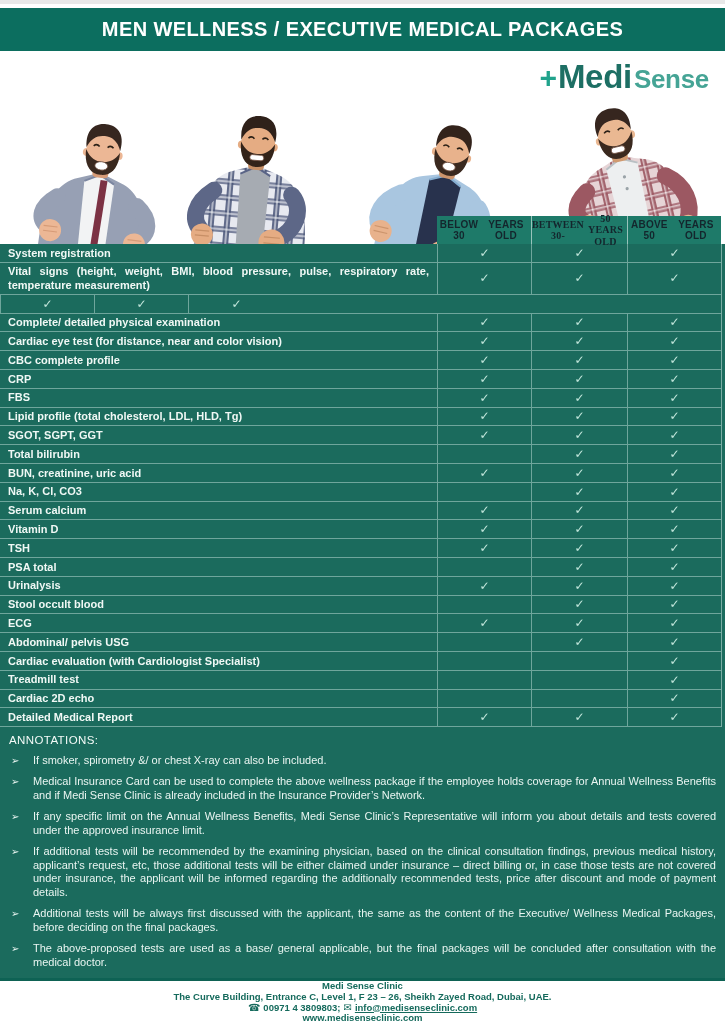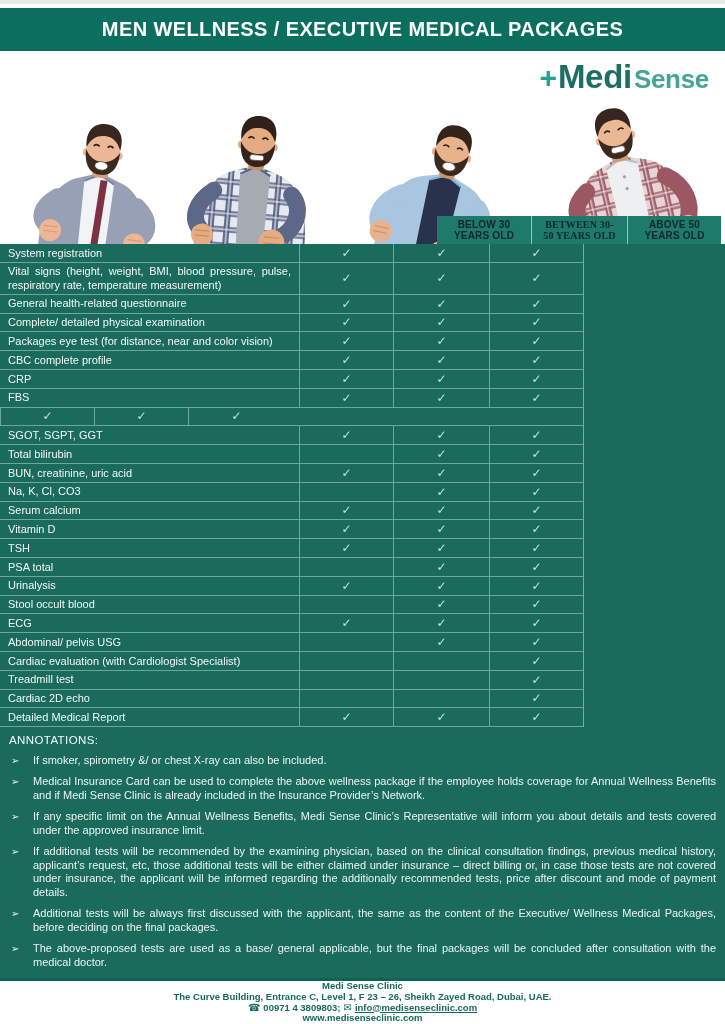"BELOW 30" .age-cell { flex-direction: column -> none }
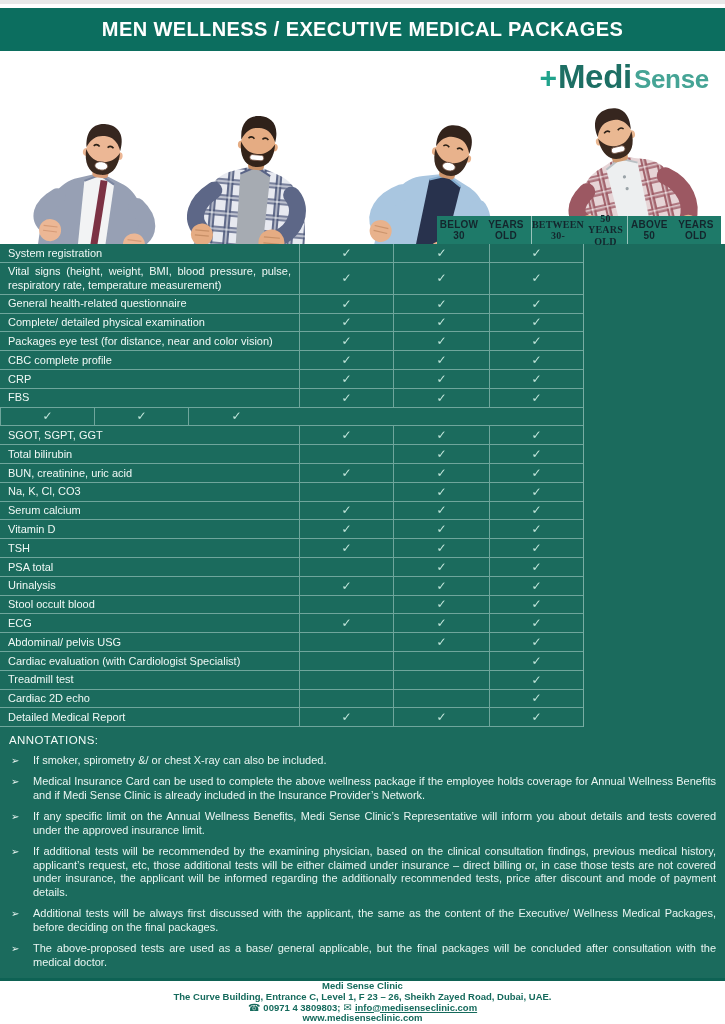"System registration" .test-table { font-weight: none -> bold; width: 584px -> 722px }
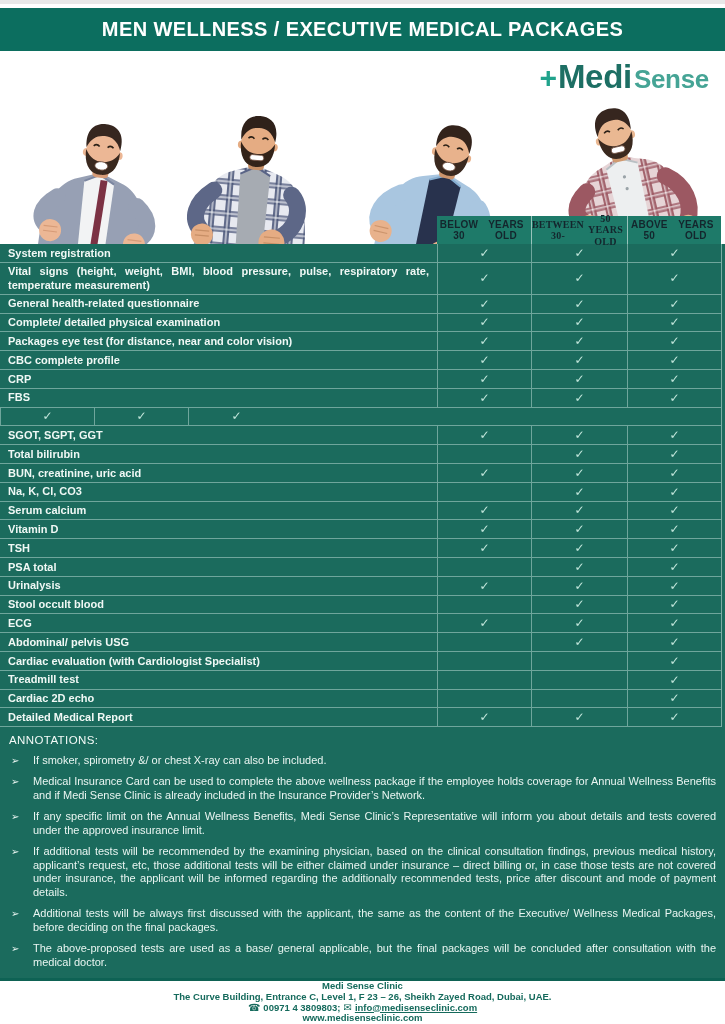"General health-related questionnaire" div.t-label { html: <div>General health-related questionnaire</div> -> none }
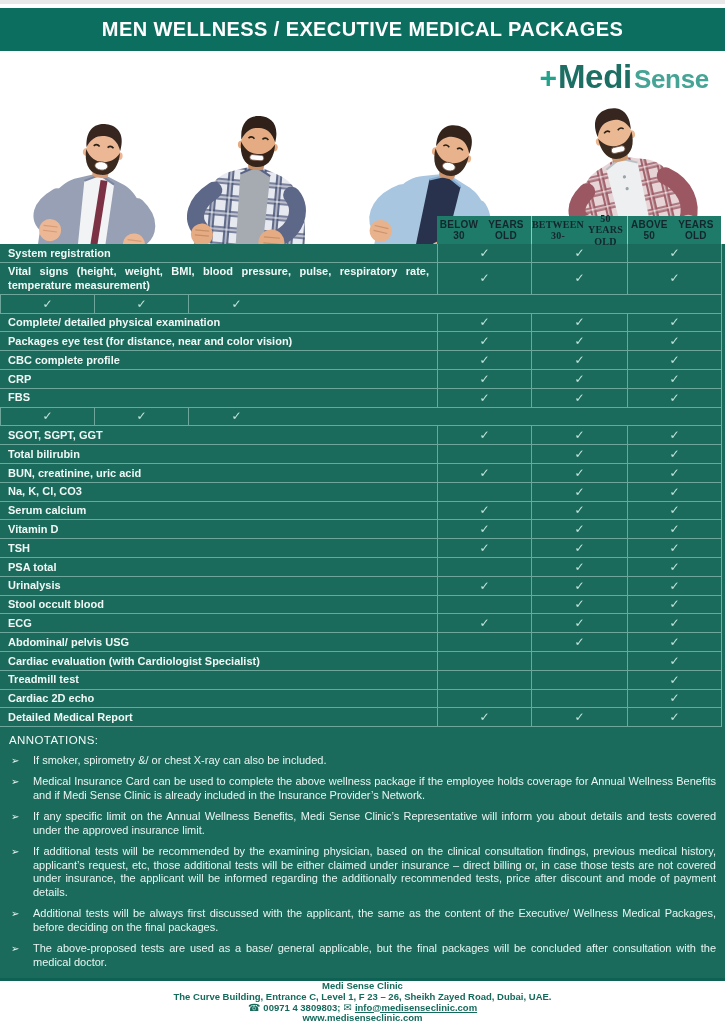"Packages eye test (for distance," div.t-label { text: Packages -> Cardiac }
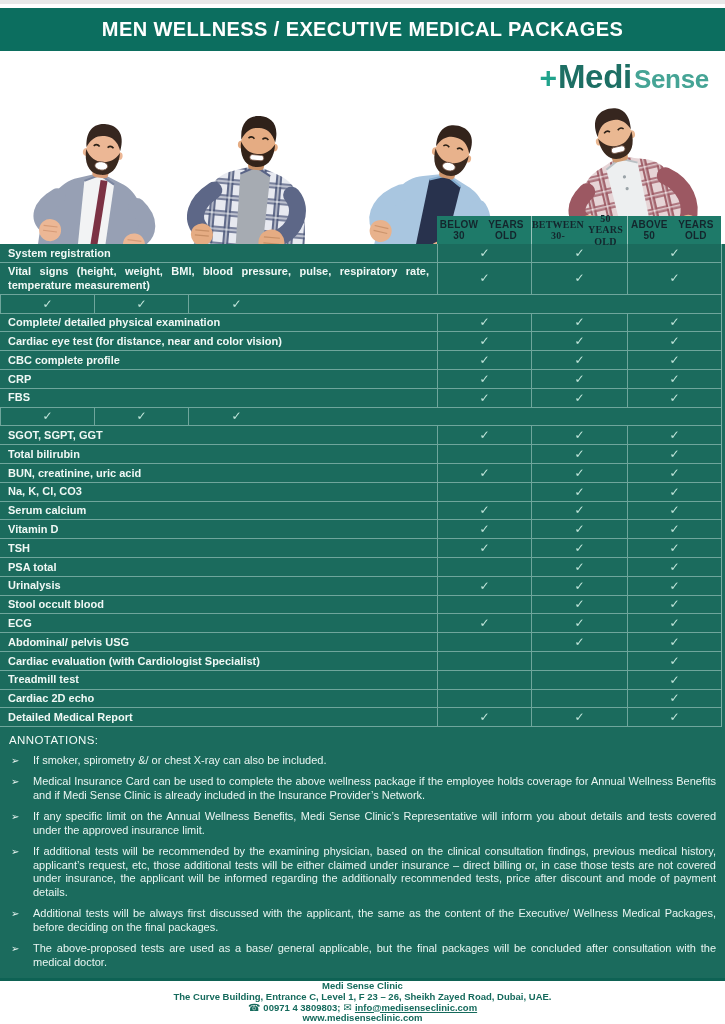"Lipid profile (total cholesterol, LDL," div.t-label { html: none -> <div>Lipid profile (total cholesterol, LDL, HLD, Tg)</div> }
